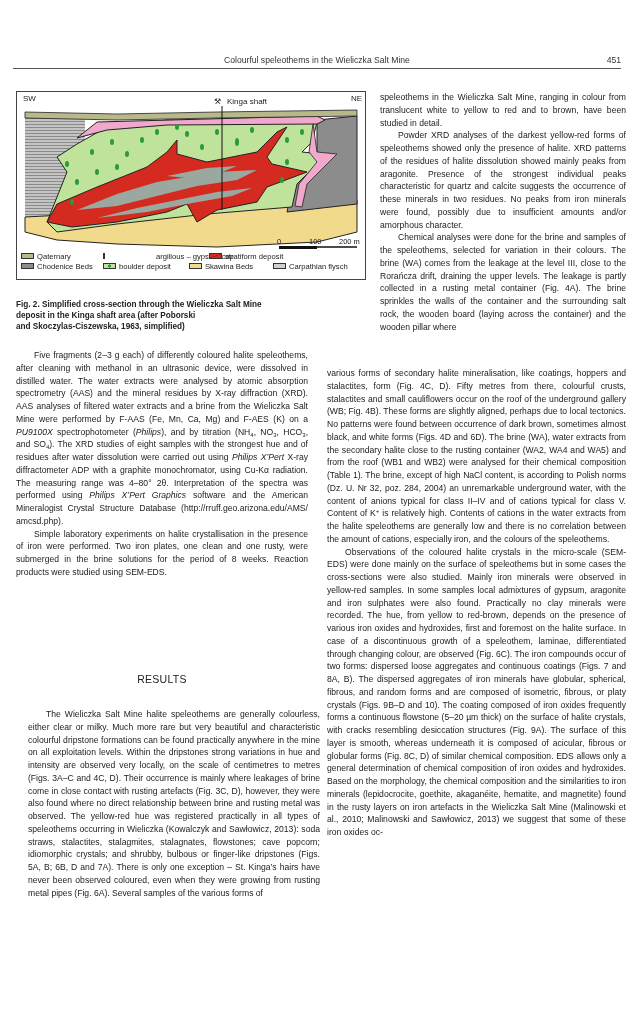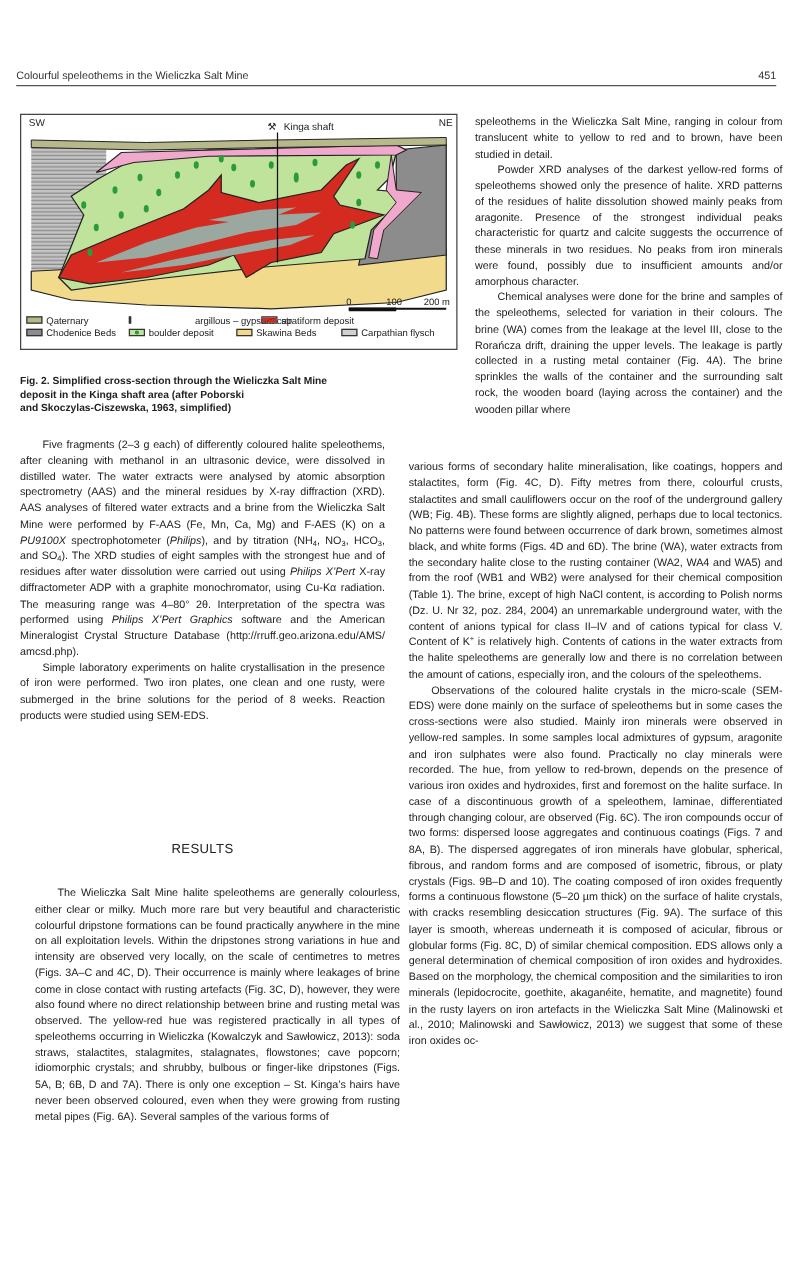"Colourful speleothems in the Wieliczka" .running-header .title { text-align: left -> center }
